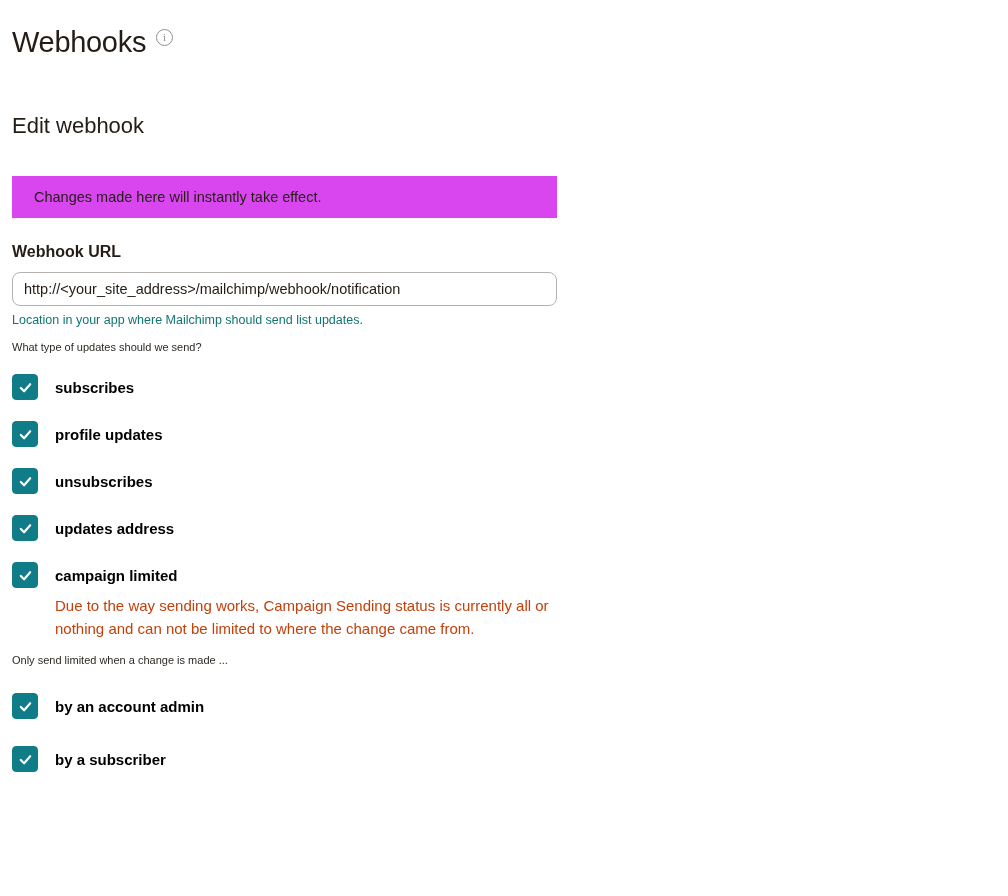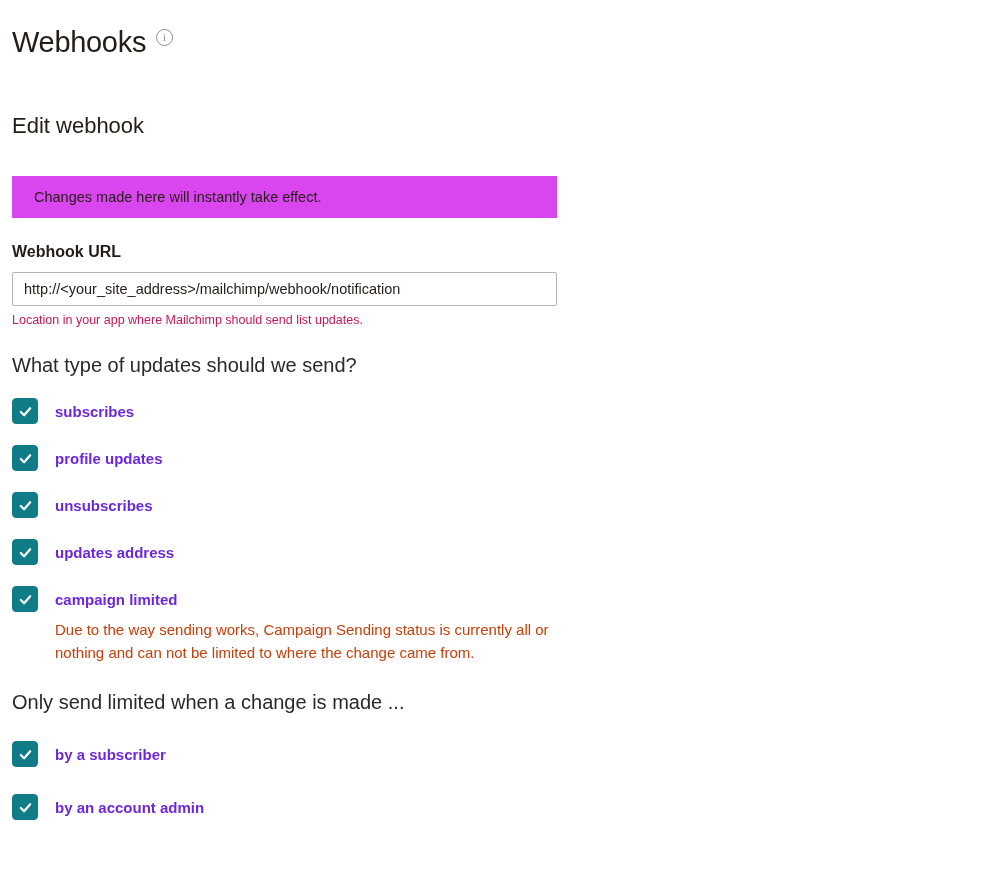"http://<your_site_address>/mailchimp/web" .url-input { border-radius: 2px -> 8px }
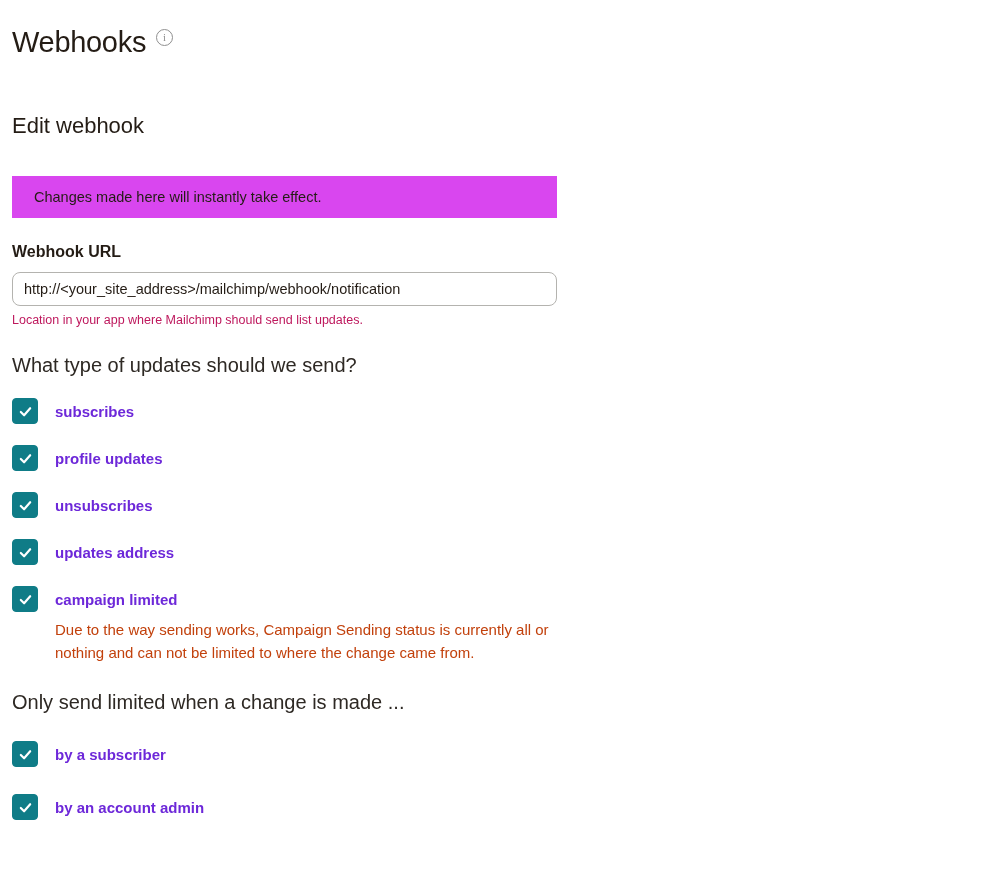"Location in your app where" .field-help { color: #be185d -> #0f766e }
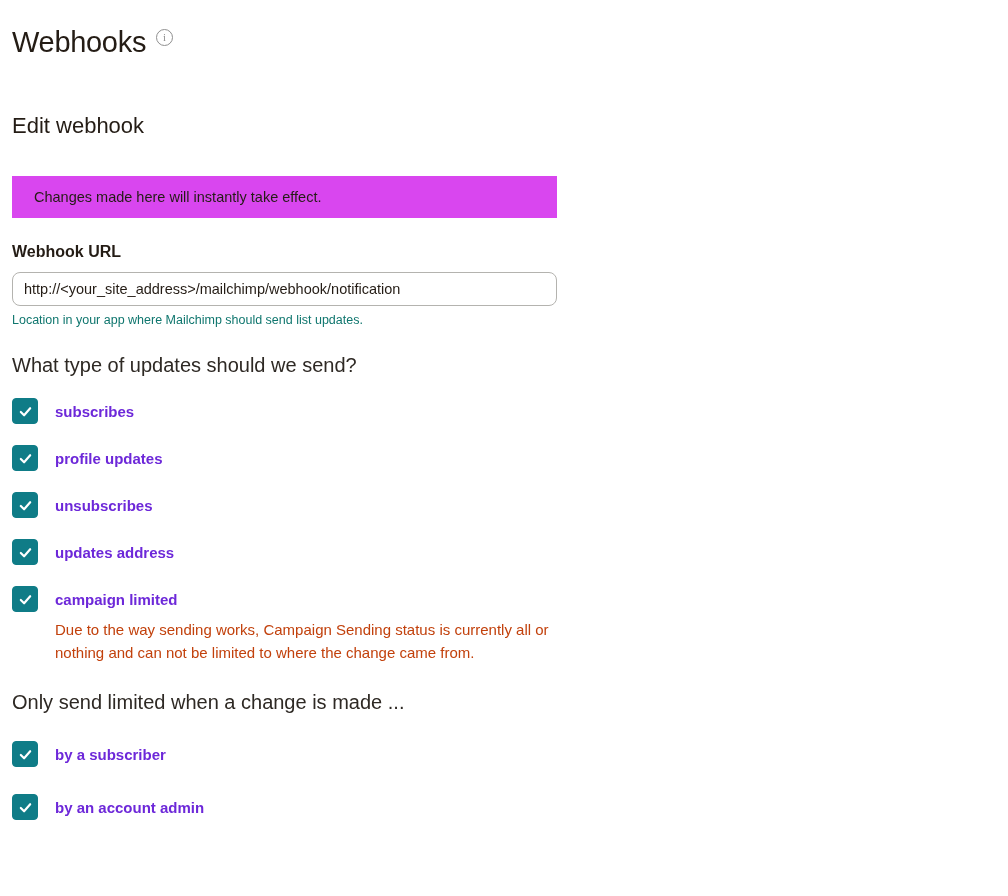"What type of updates should" .question { font-size: 20px -> 11px; margin-top: 27px -> 14px }
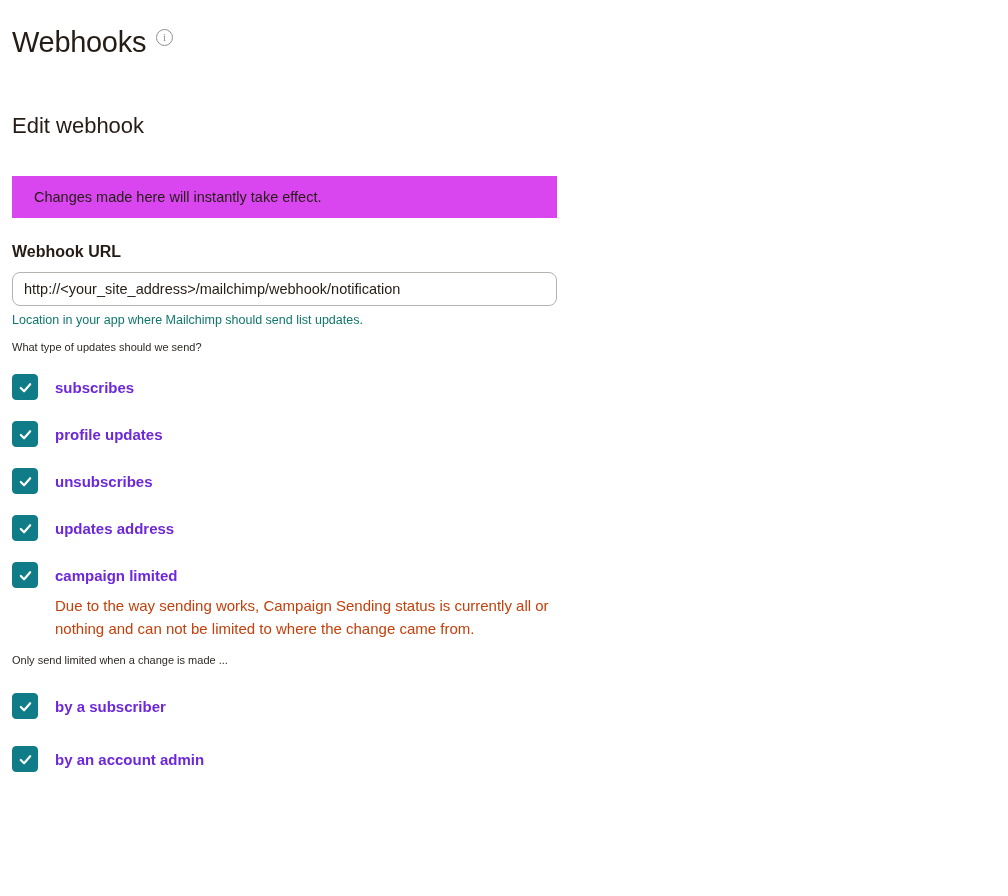"subscribes" .check-label { color: #6d28d9 -> #000000 }
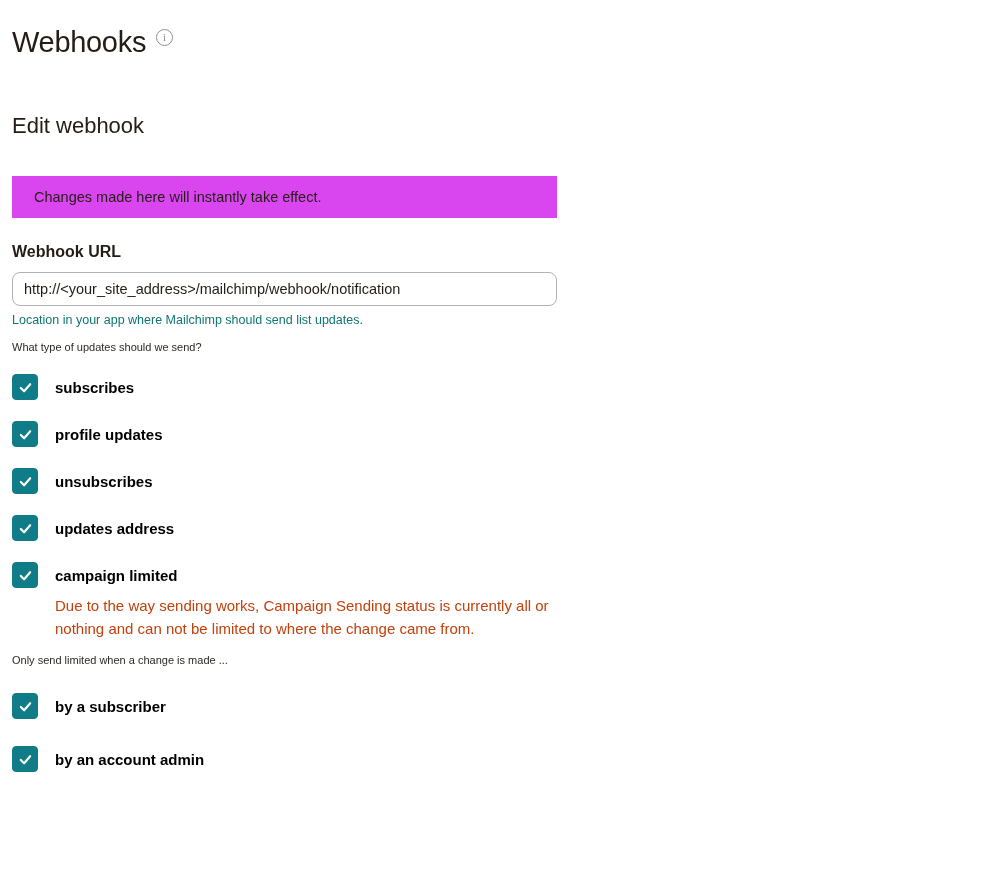"by a subscriber" div.check-row { order: before "by an account admin" -> after "by an account admin" }
